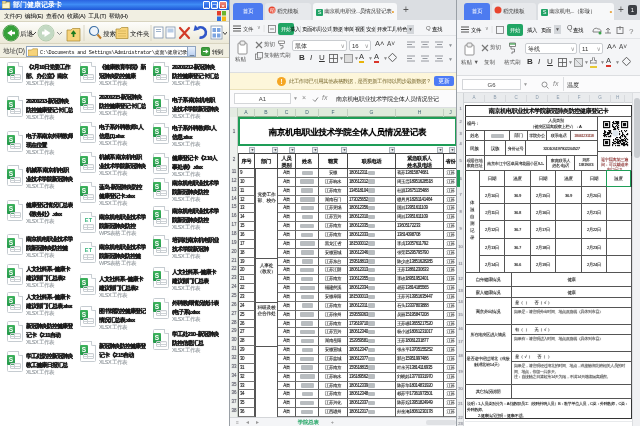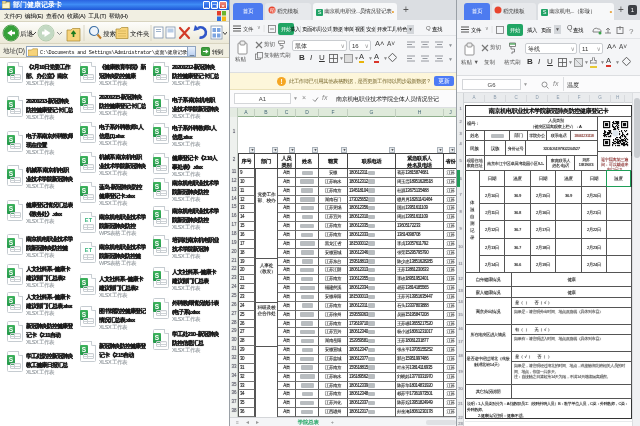"南京机电职业技术学院全体人员情况登记表" div.abs { html: none -> <div>南京机电职业技术学院全体人员情况登记表</div> }
